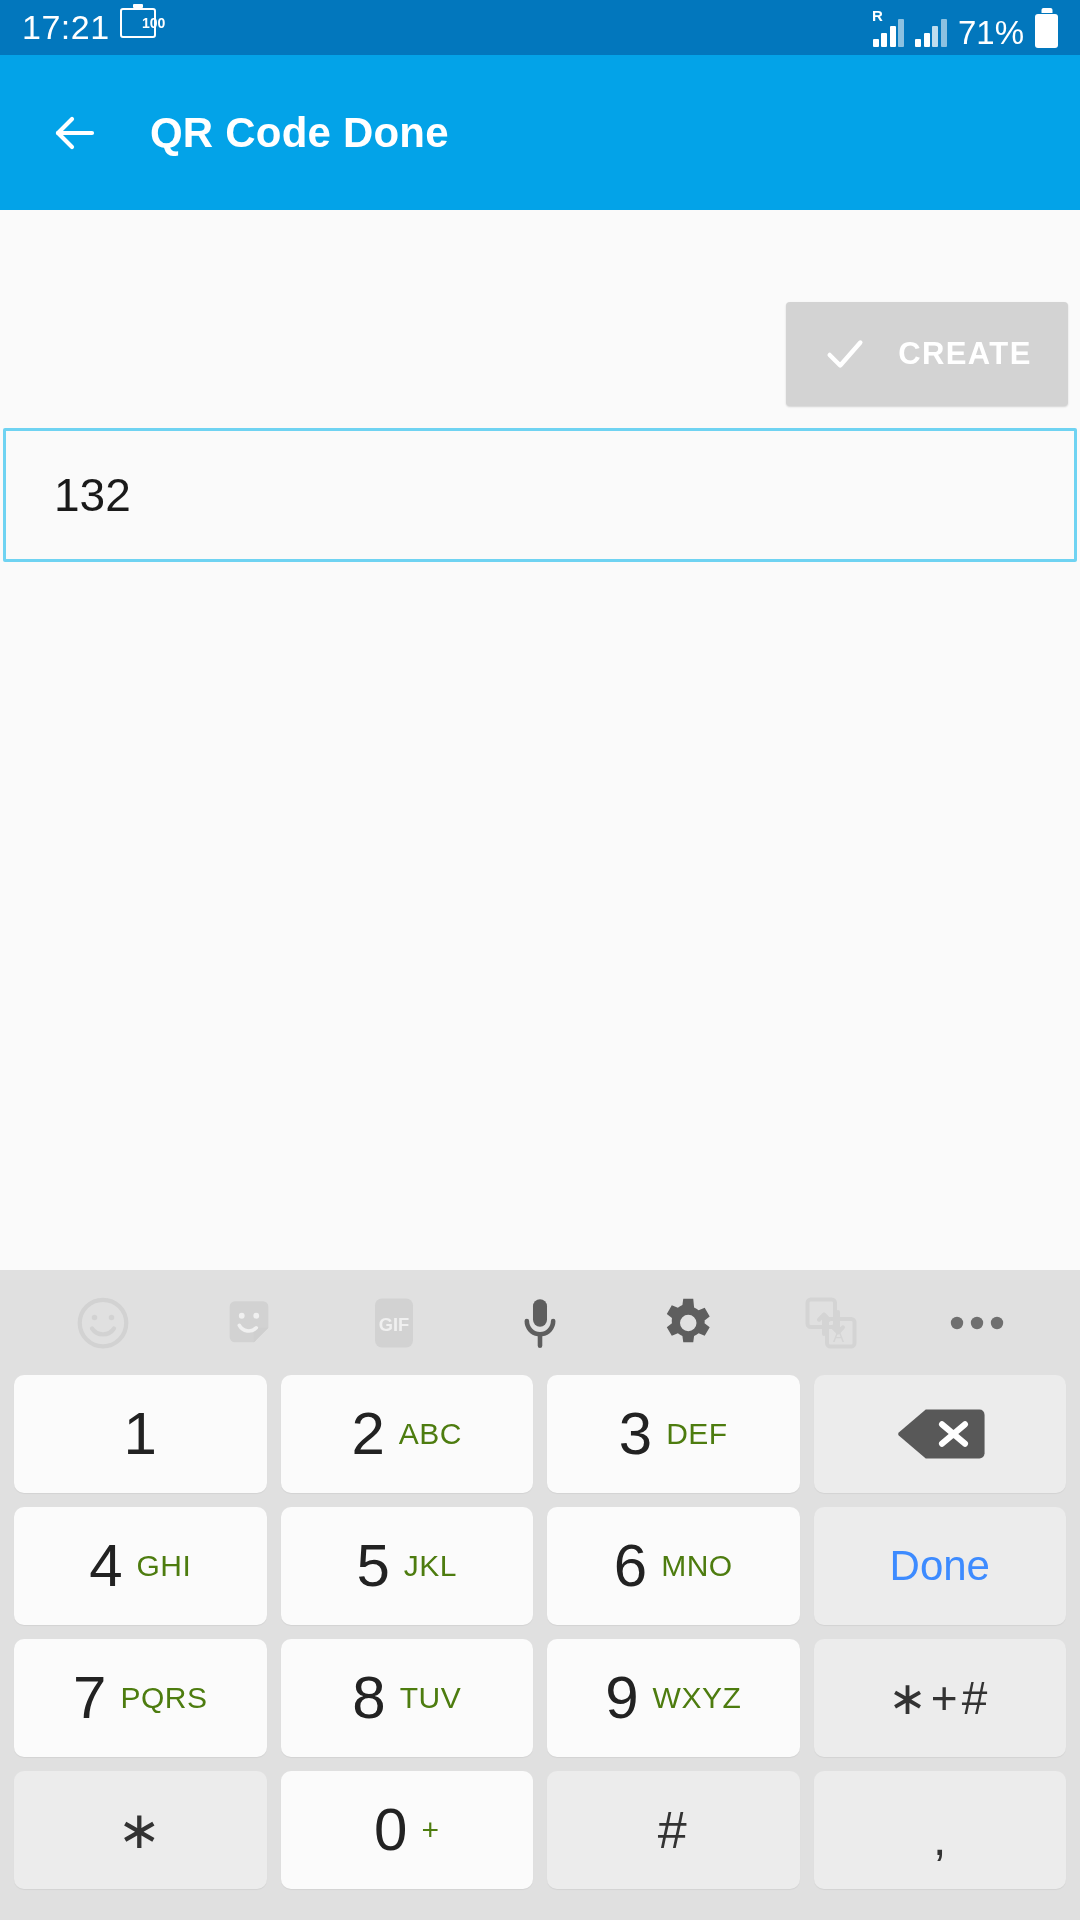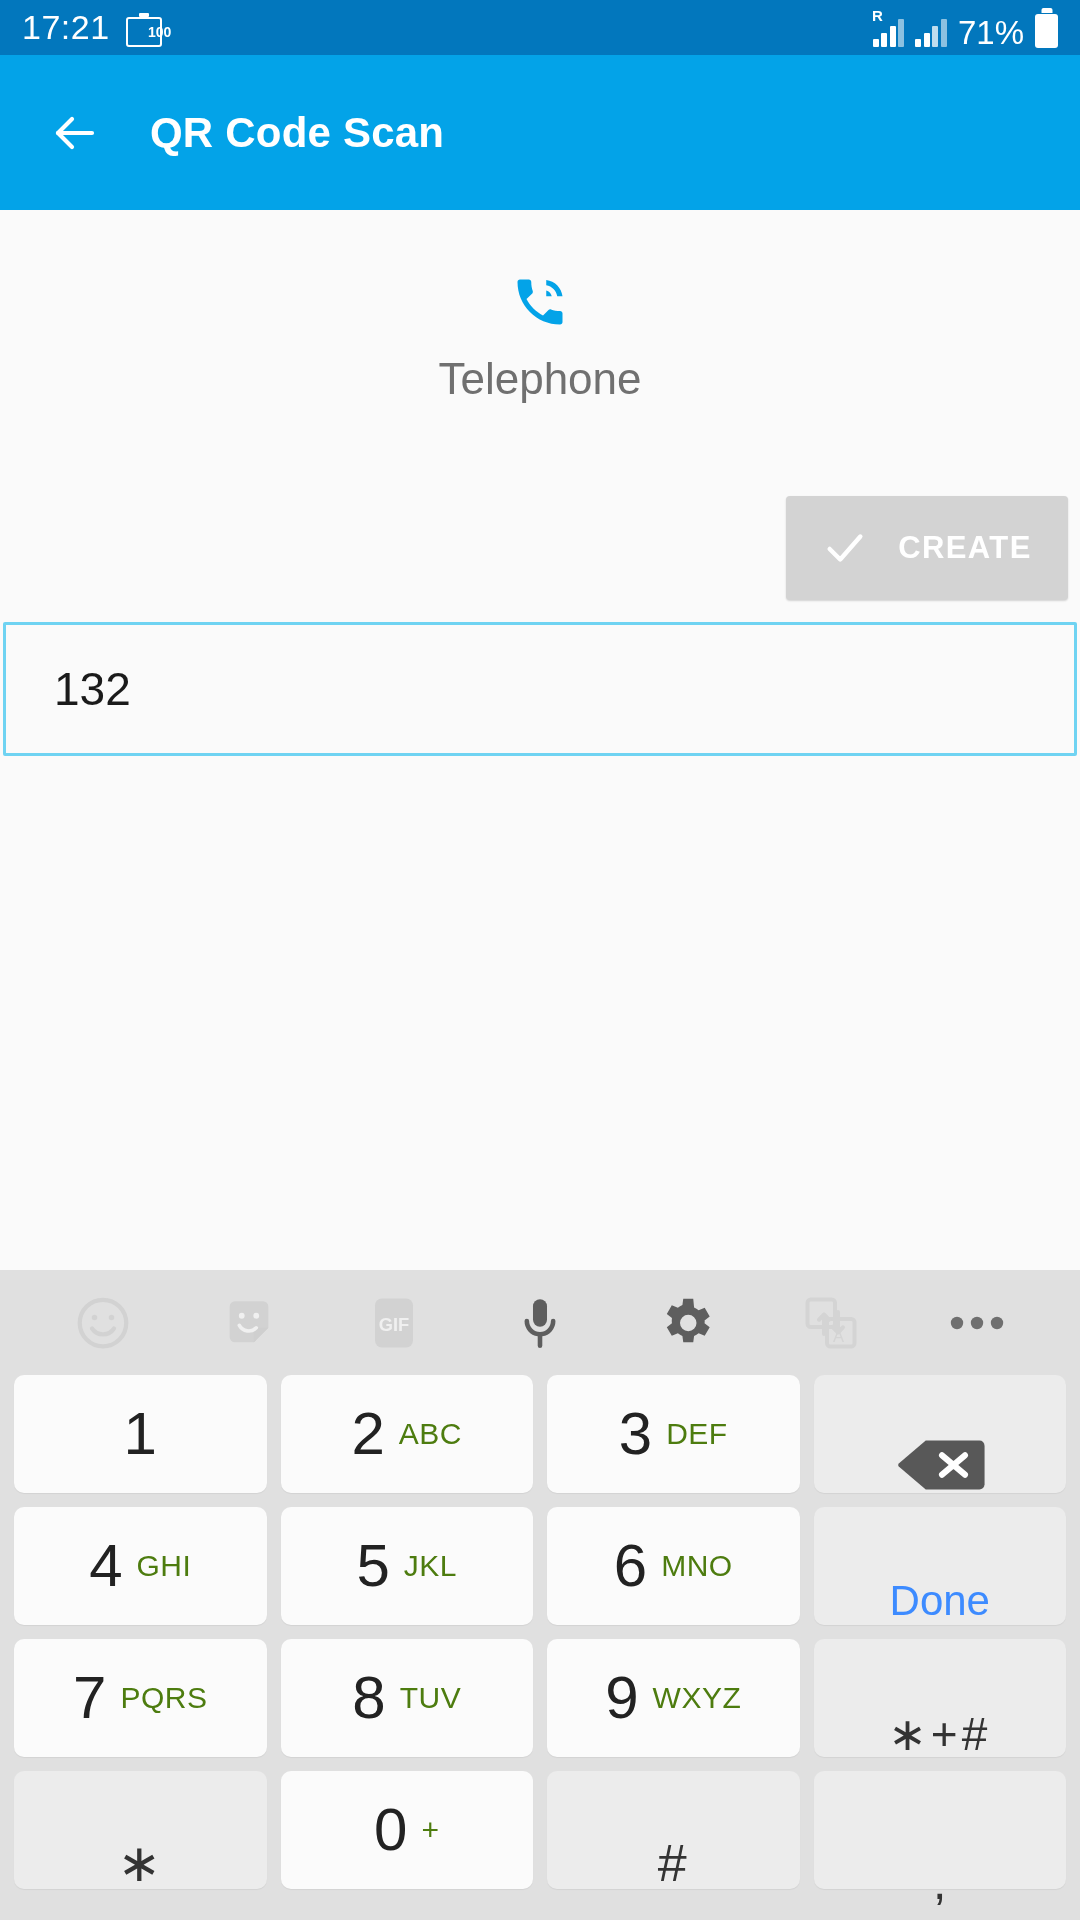"17:21" .status-left { align-items: flex-end -> flex-start; gap: 16px -> 10px }
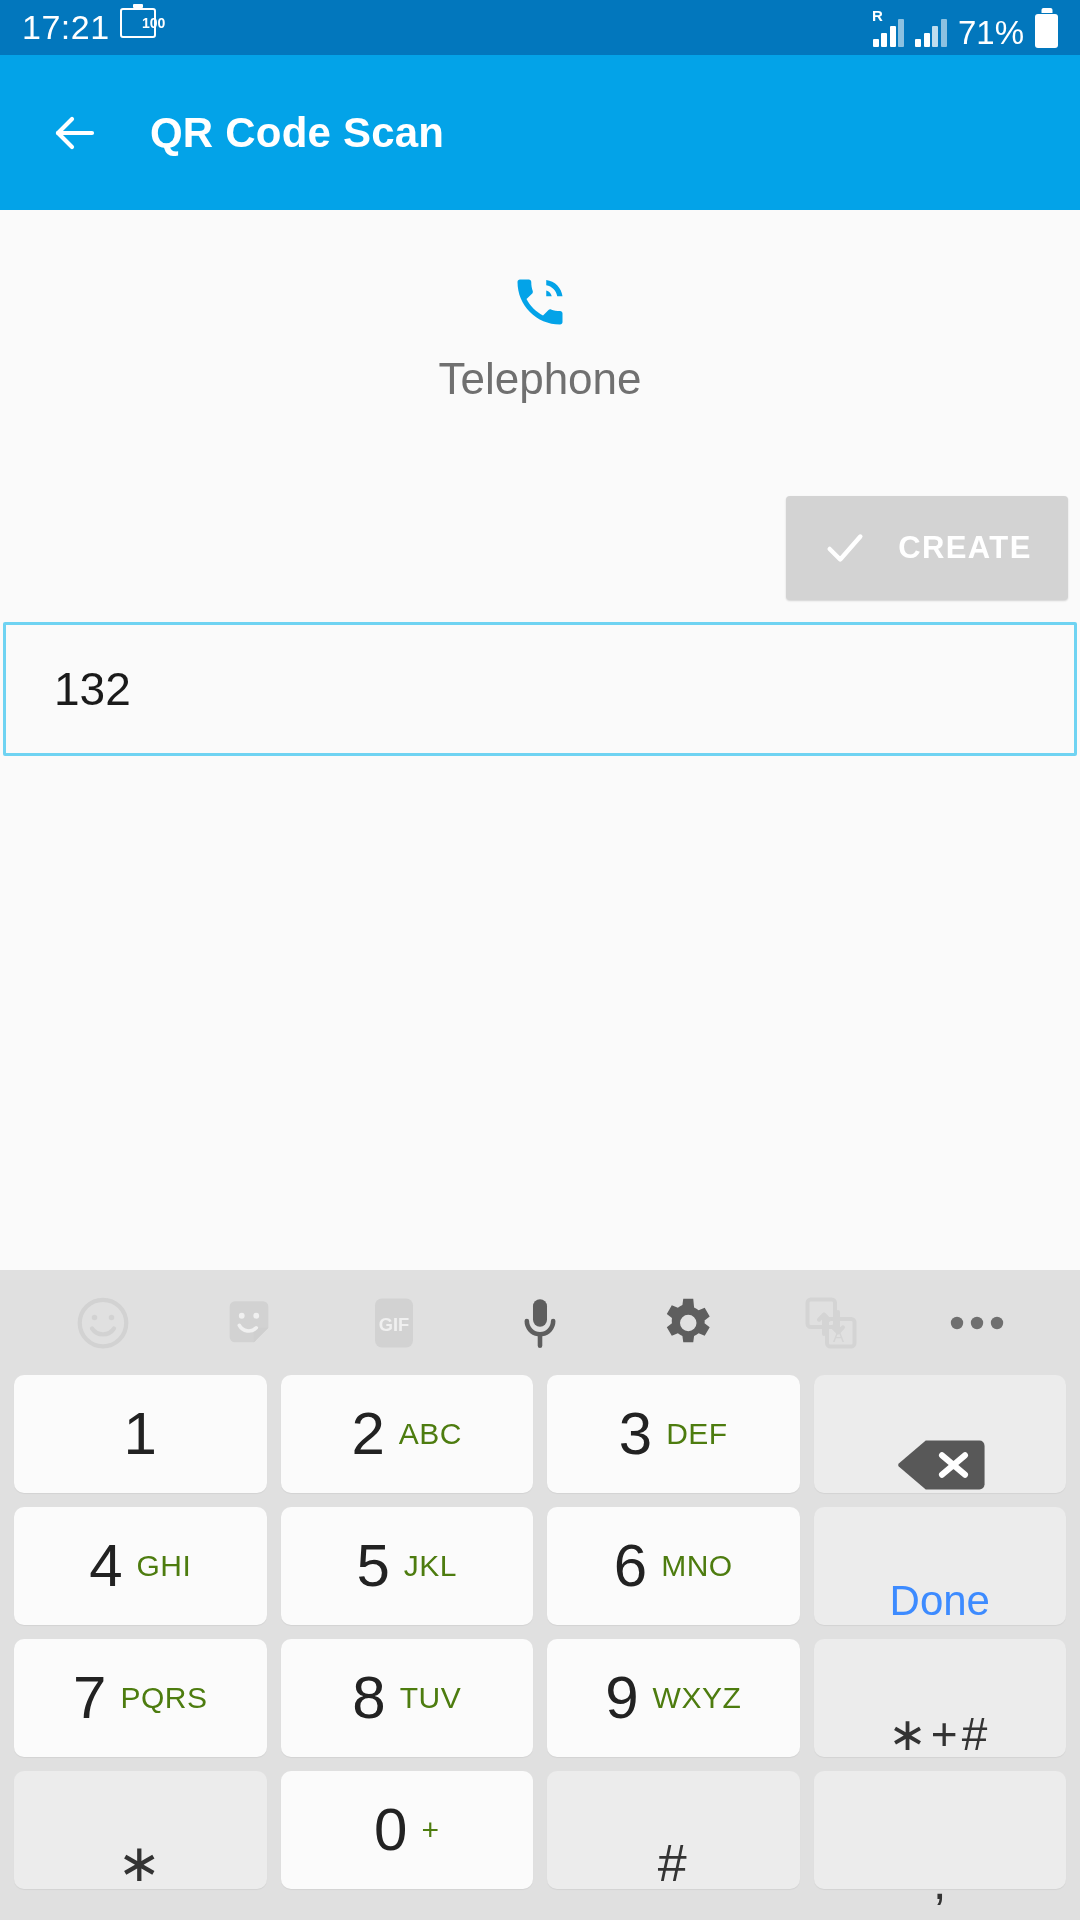"QR Code Scan" span.app-title { text: Scan -> Done }
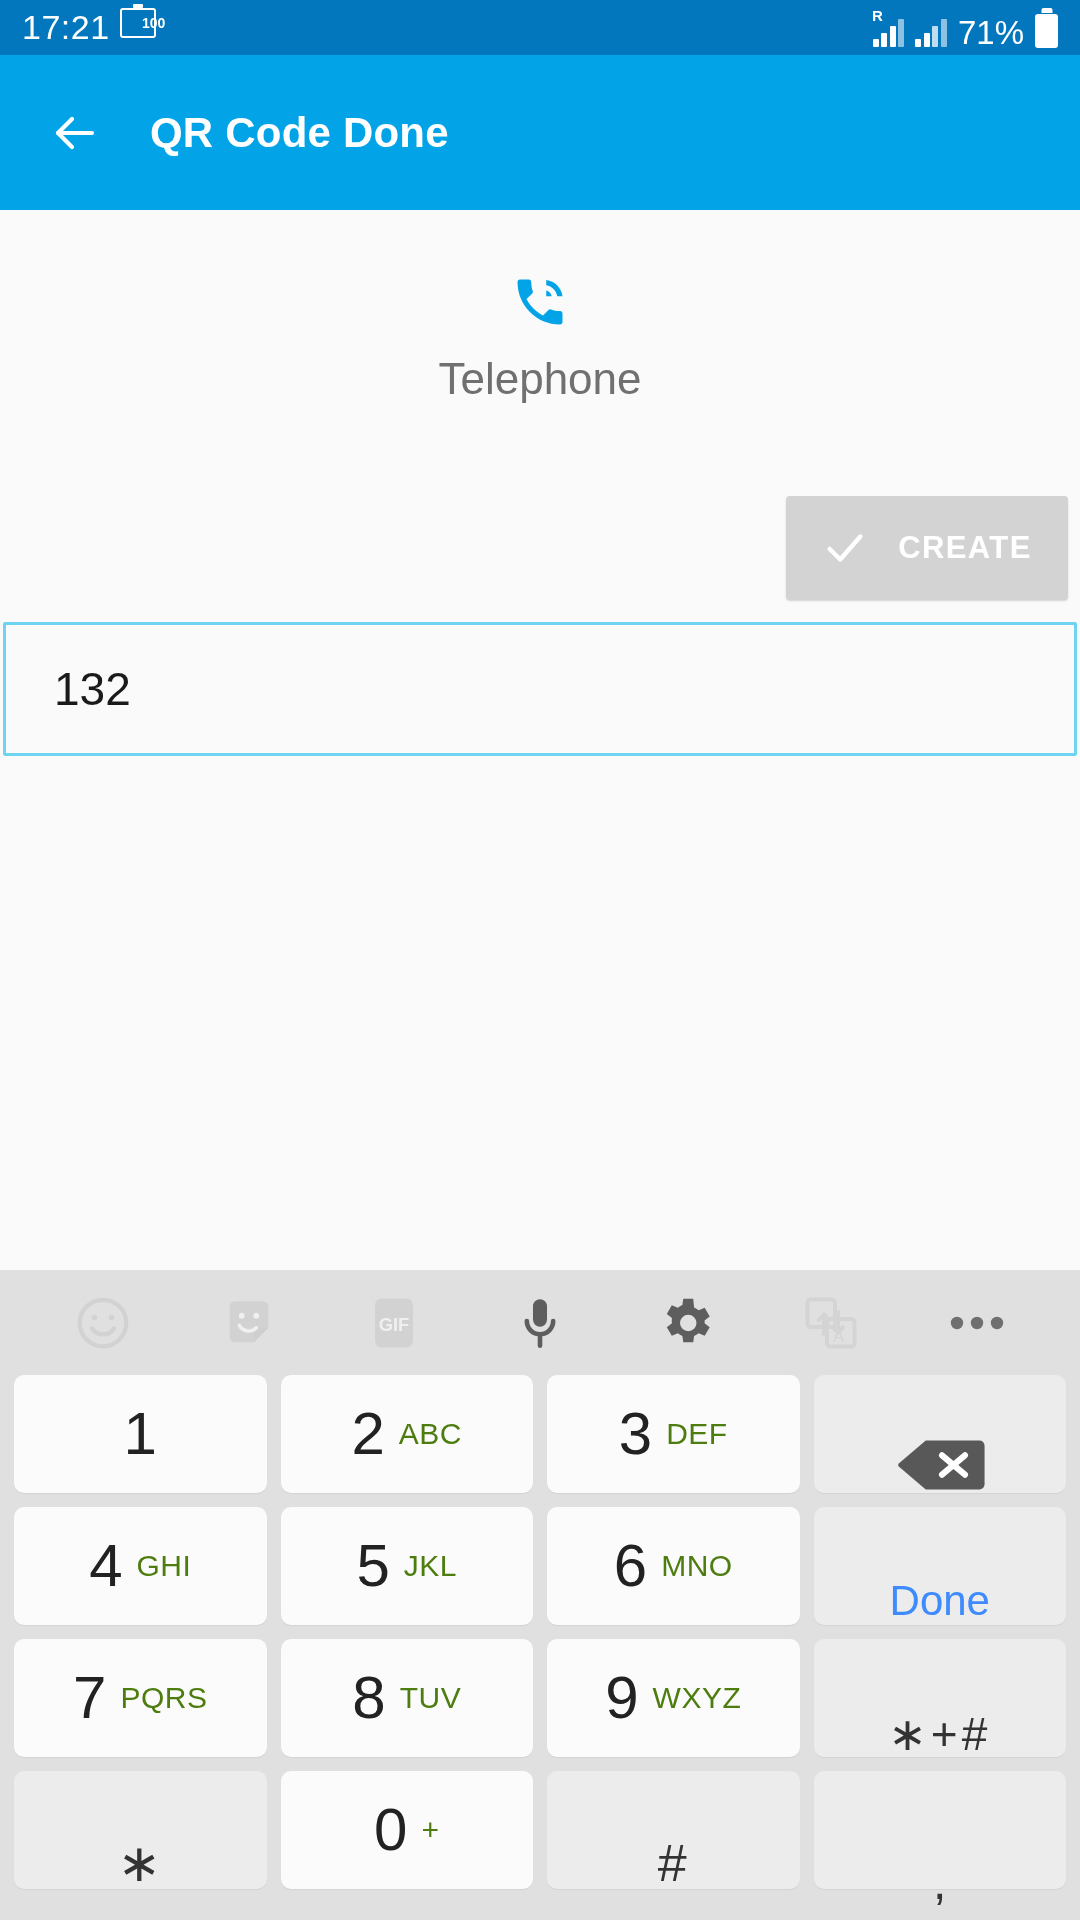"Telephone" div.type-block { html: <div> <span> <svg> <path></path> <path></path> <path></path> </svg> </span> <span>Telephone</span> </div> -> none }
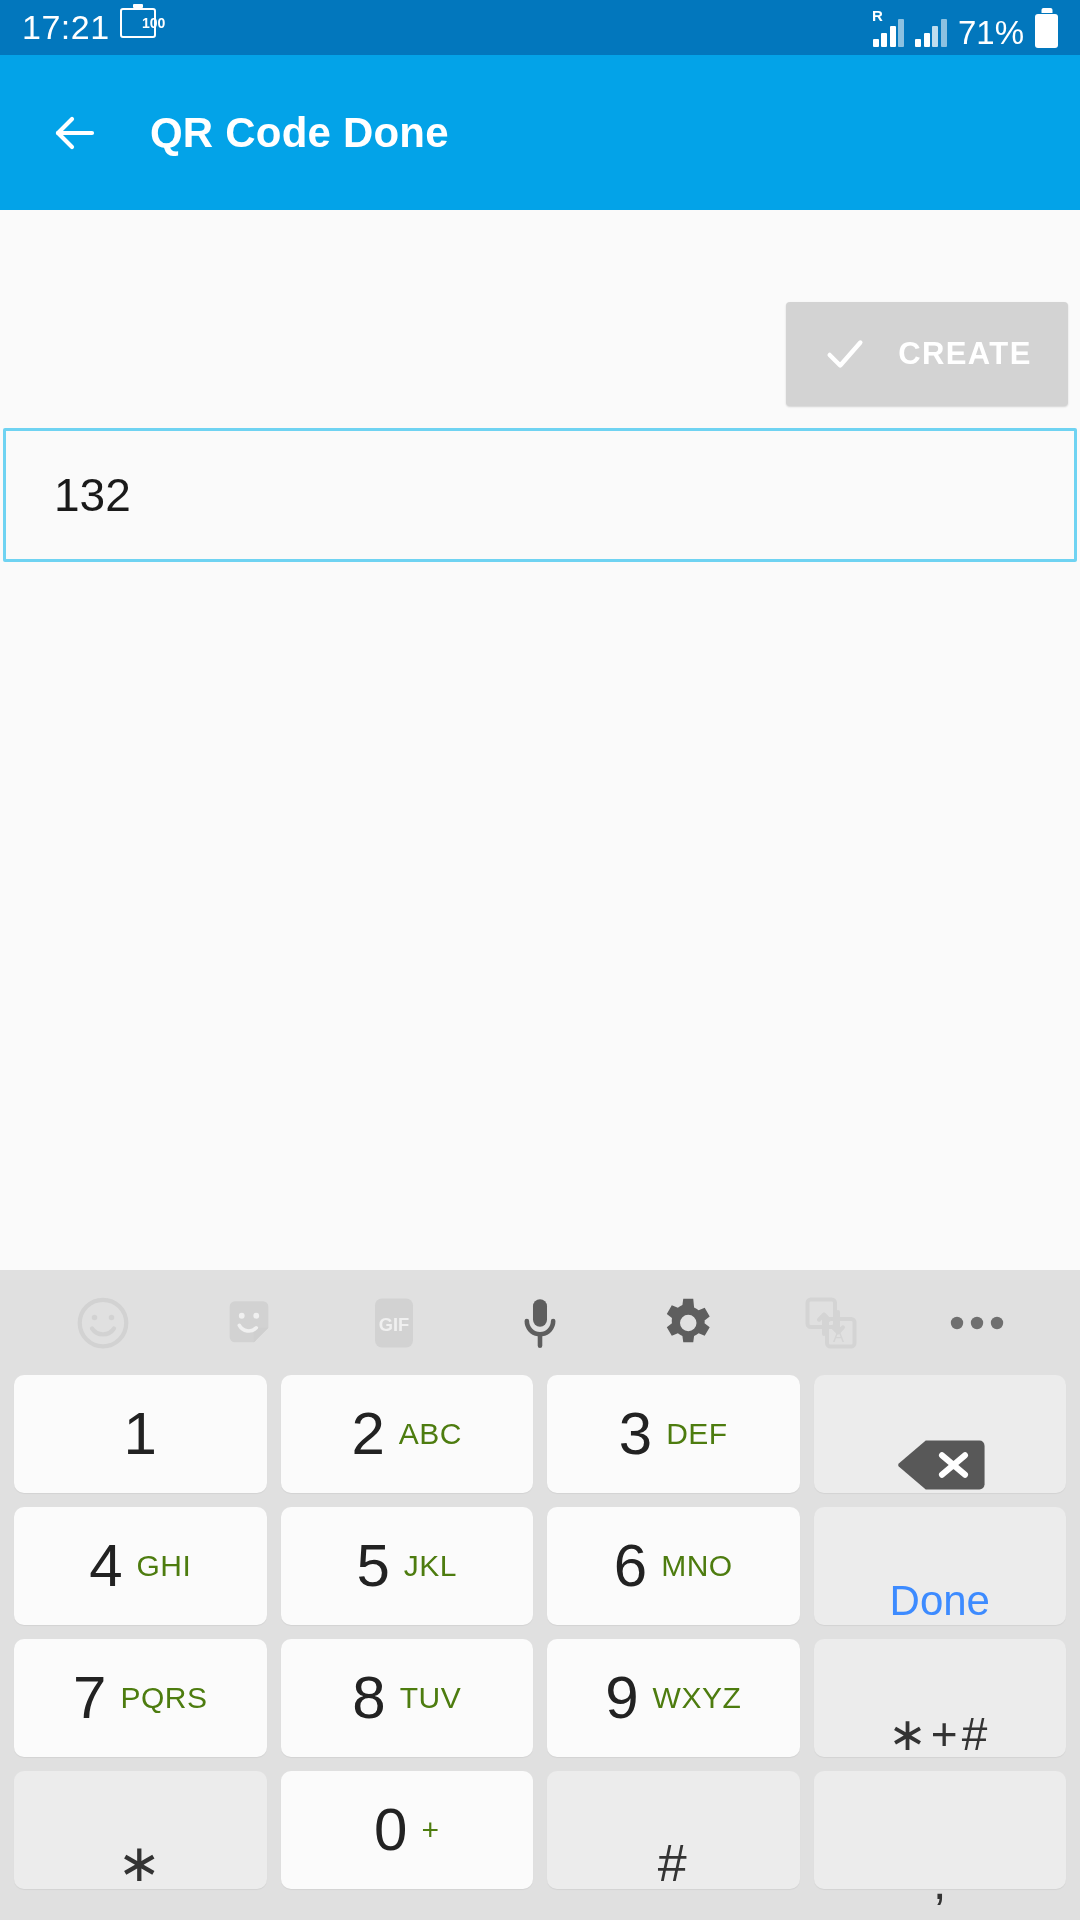"Done" .key.func { align-items: flex-end -> none }
